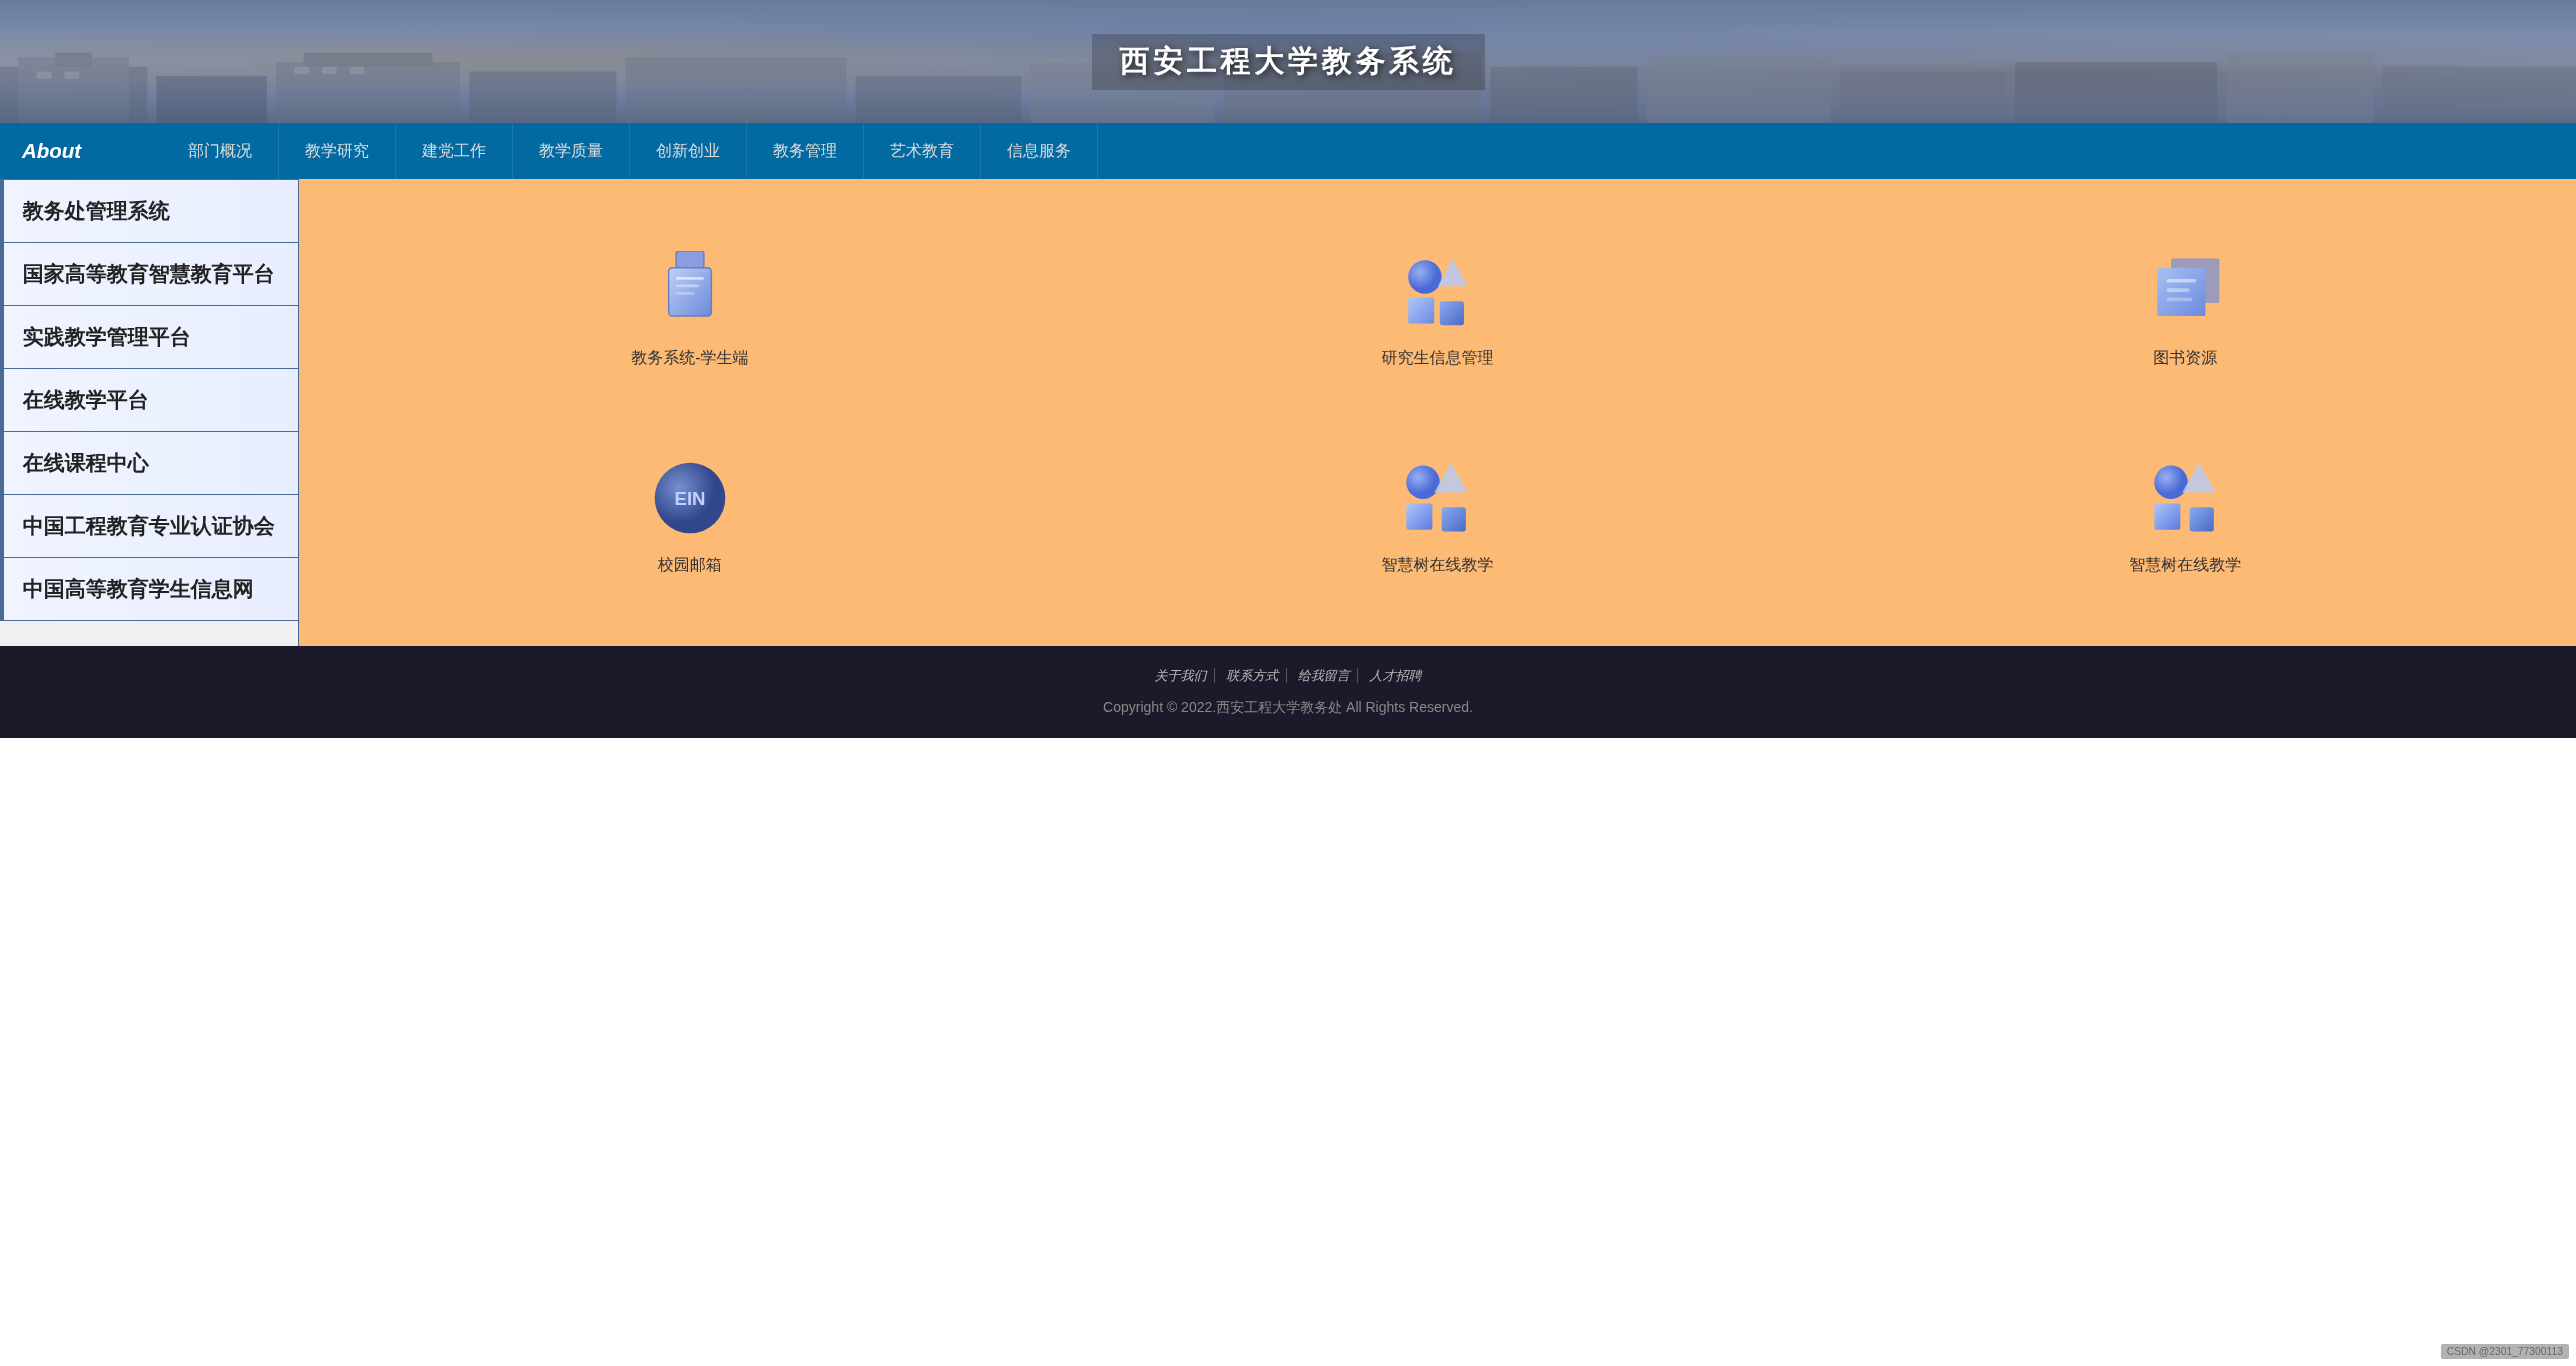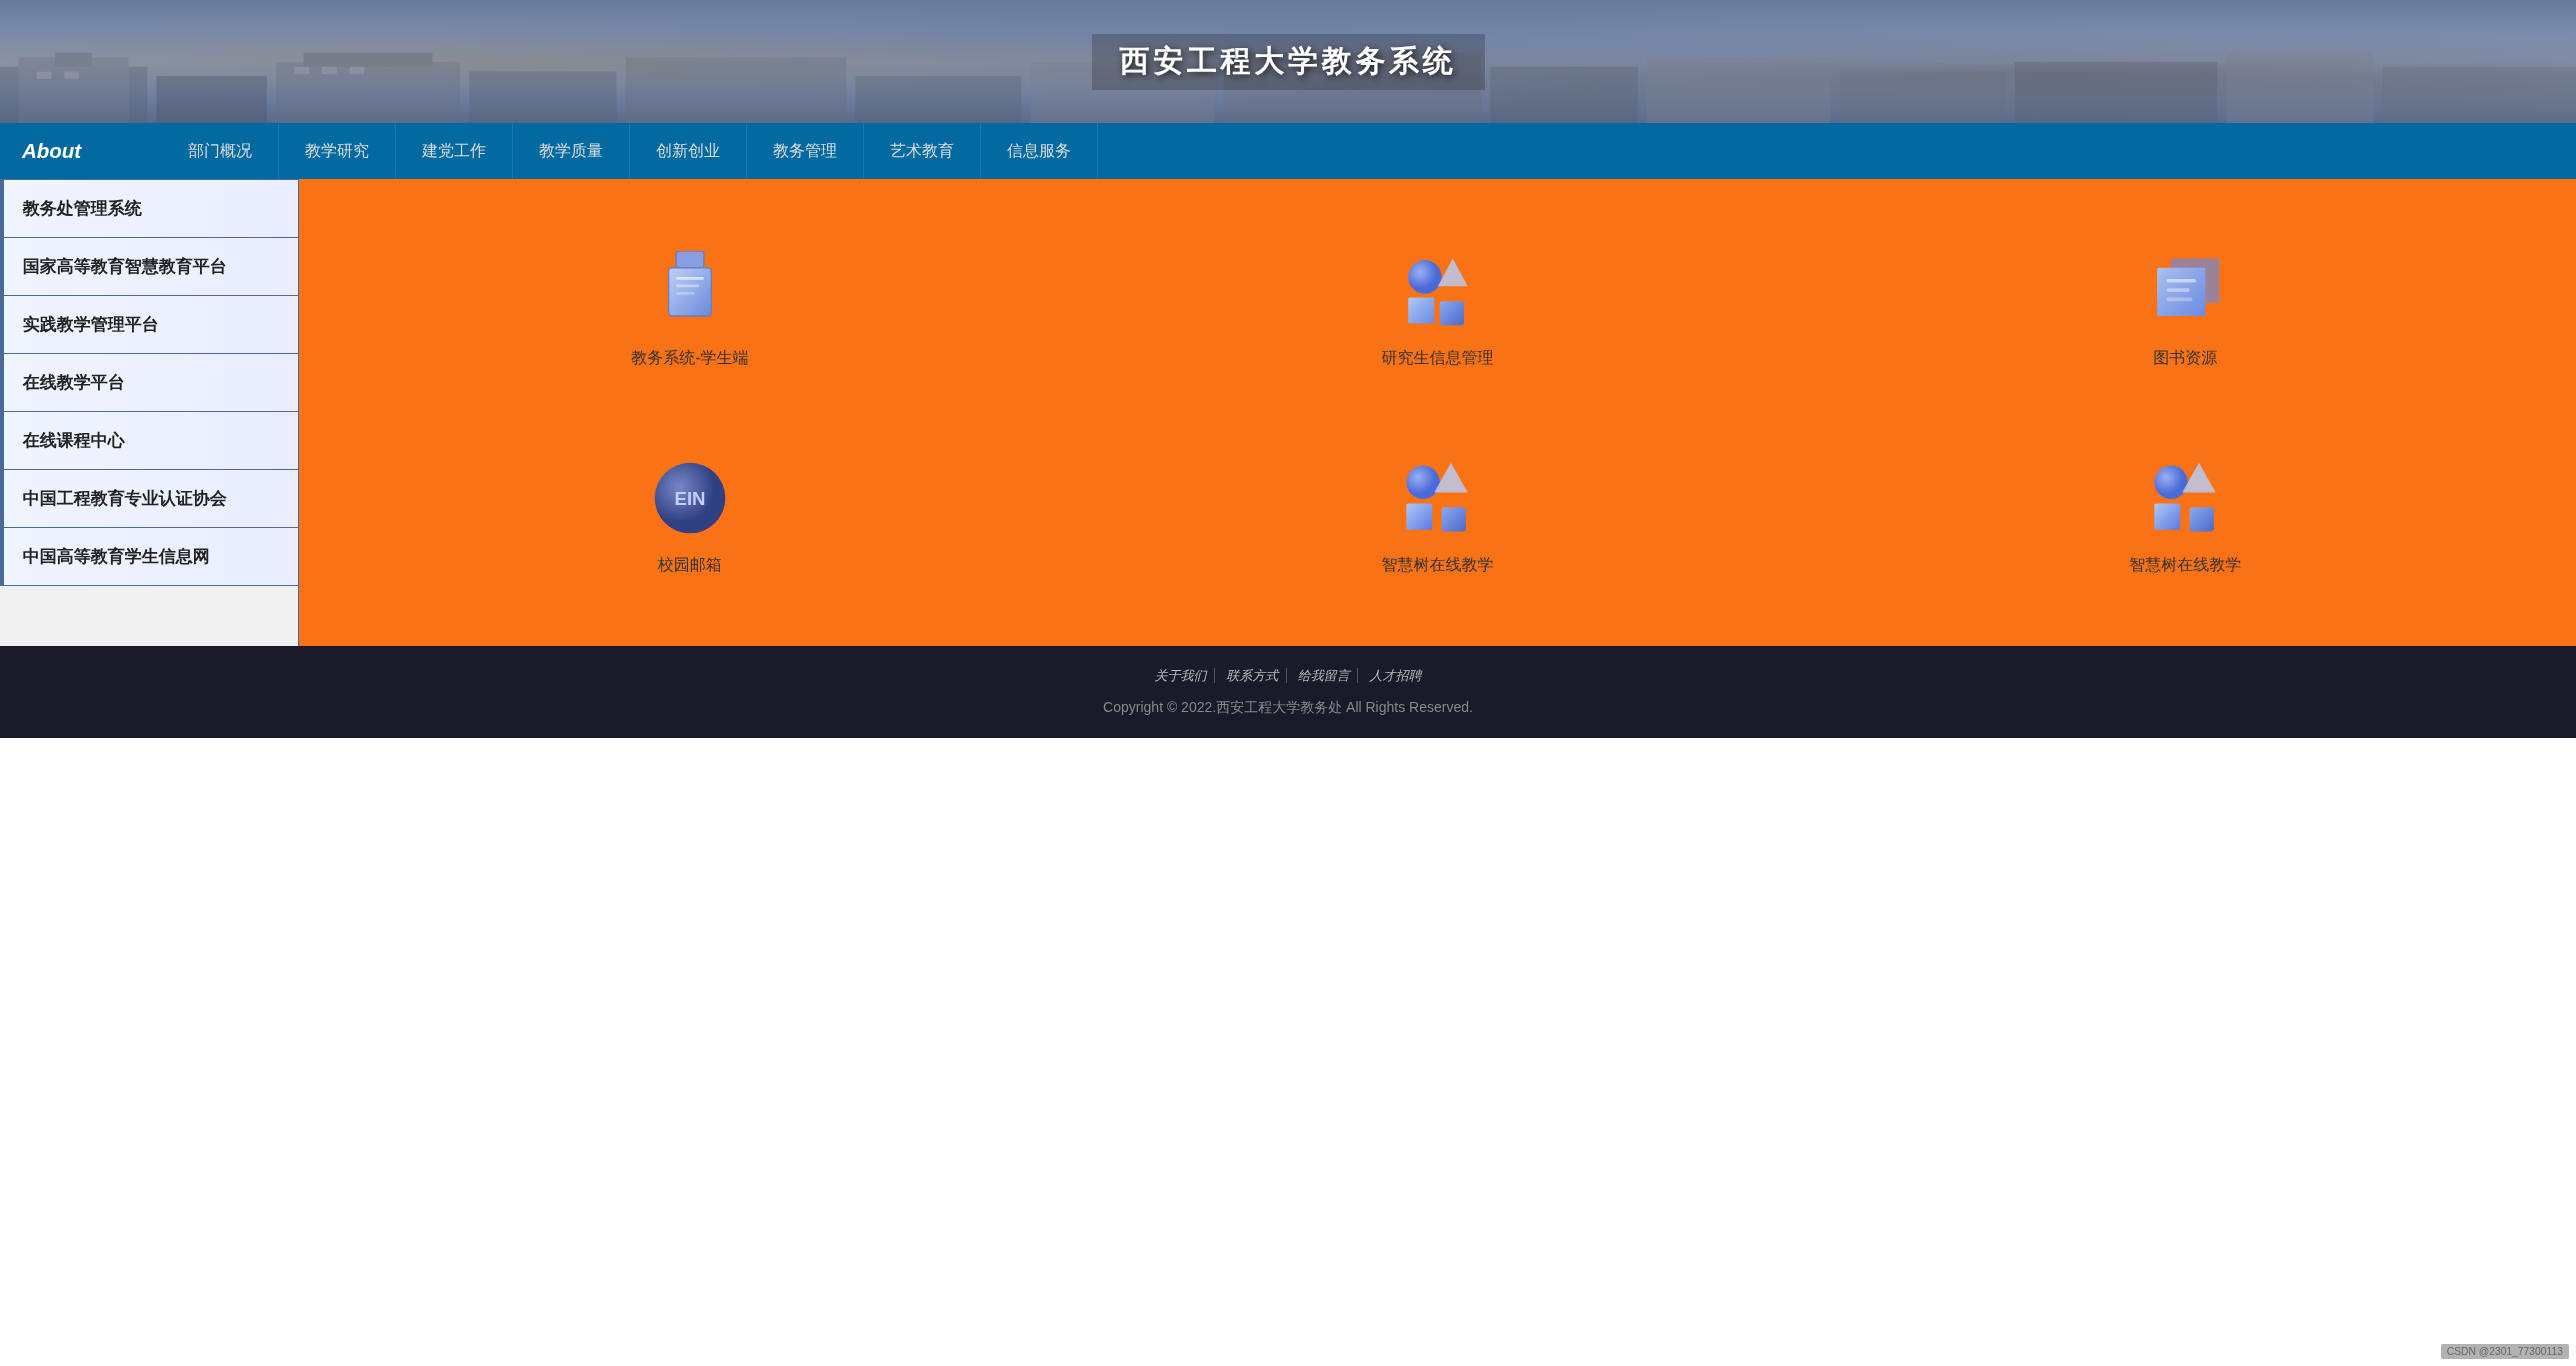"教务处管理系统" .sidebar-item { font-size: 17px -> 21px }
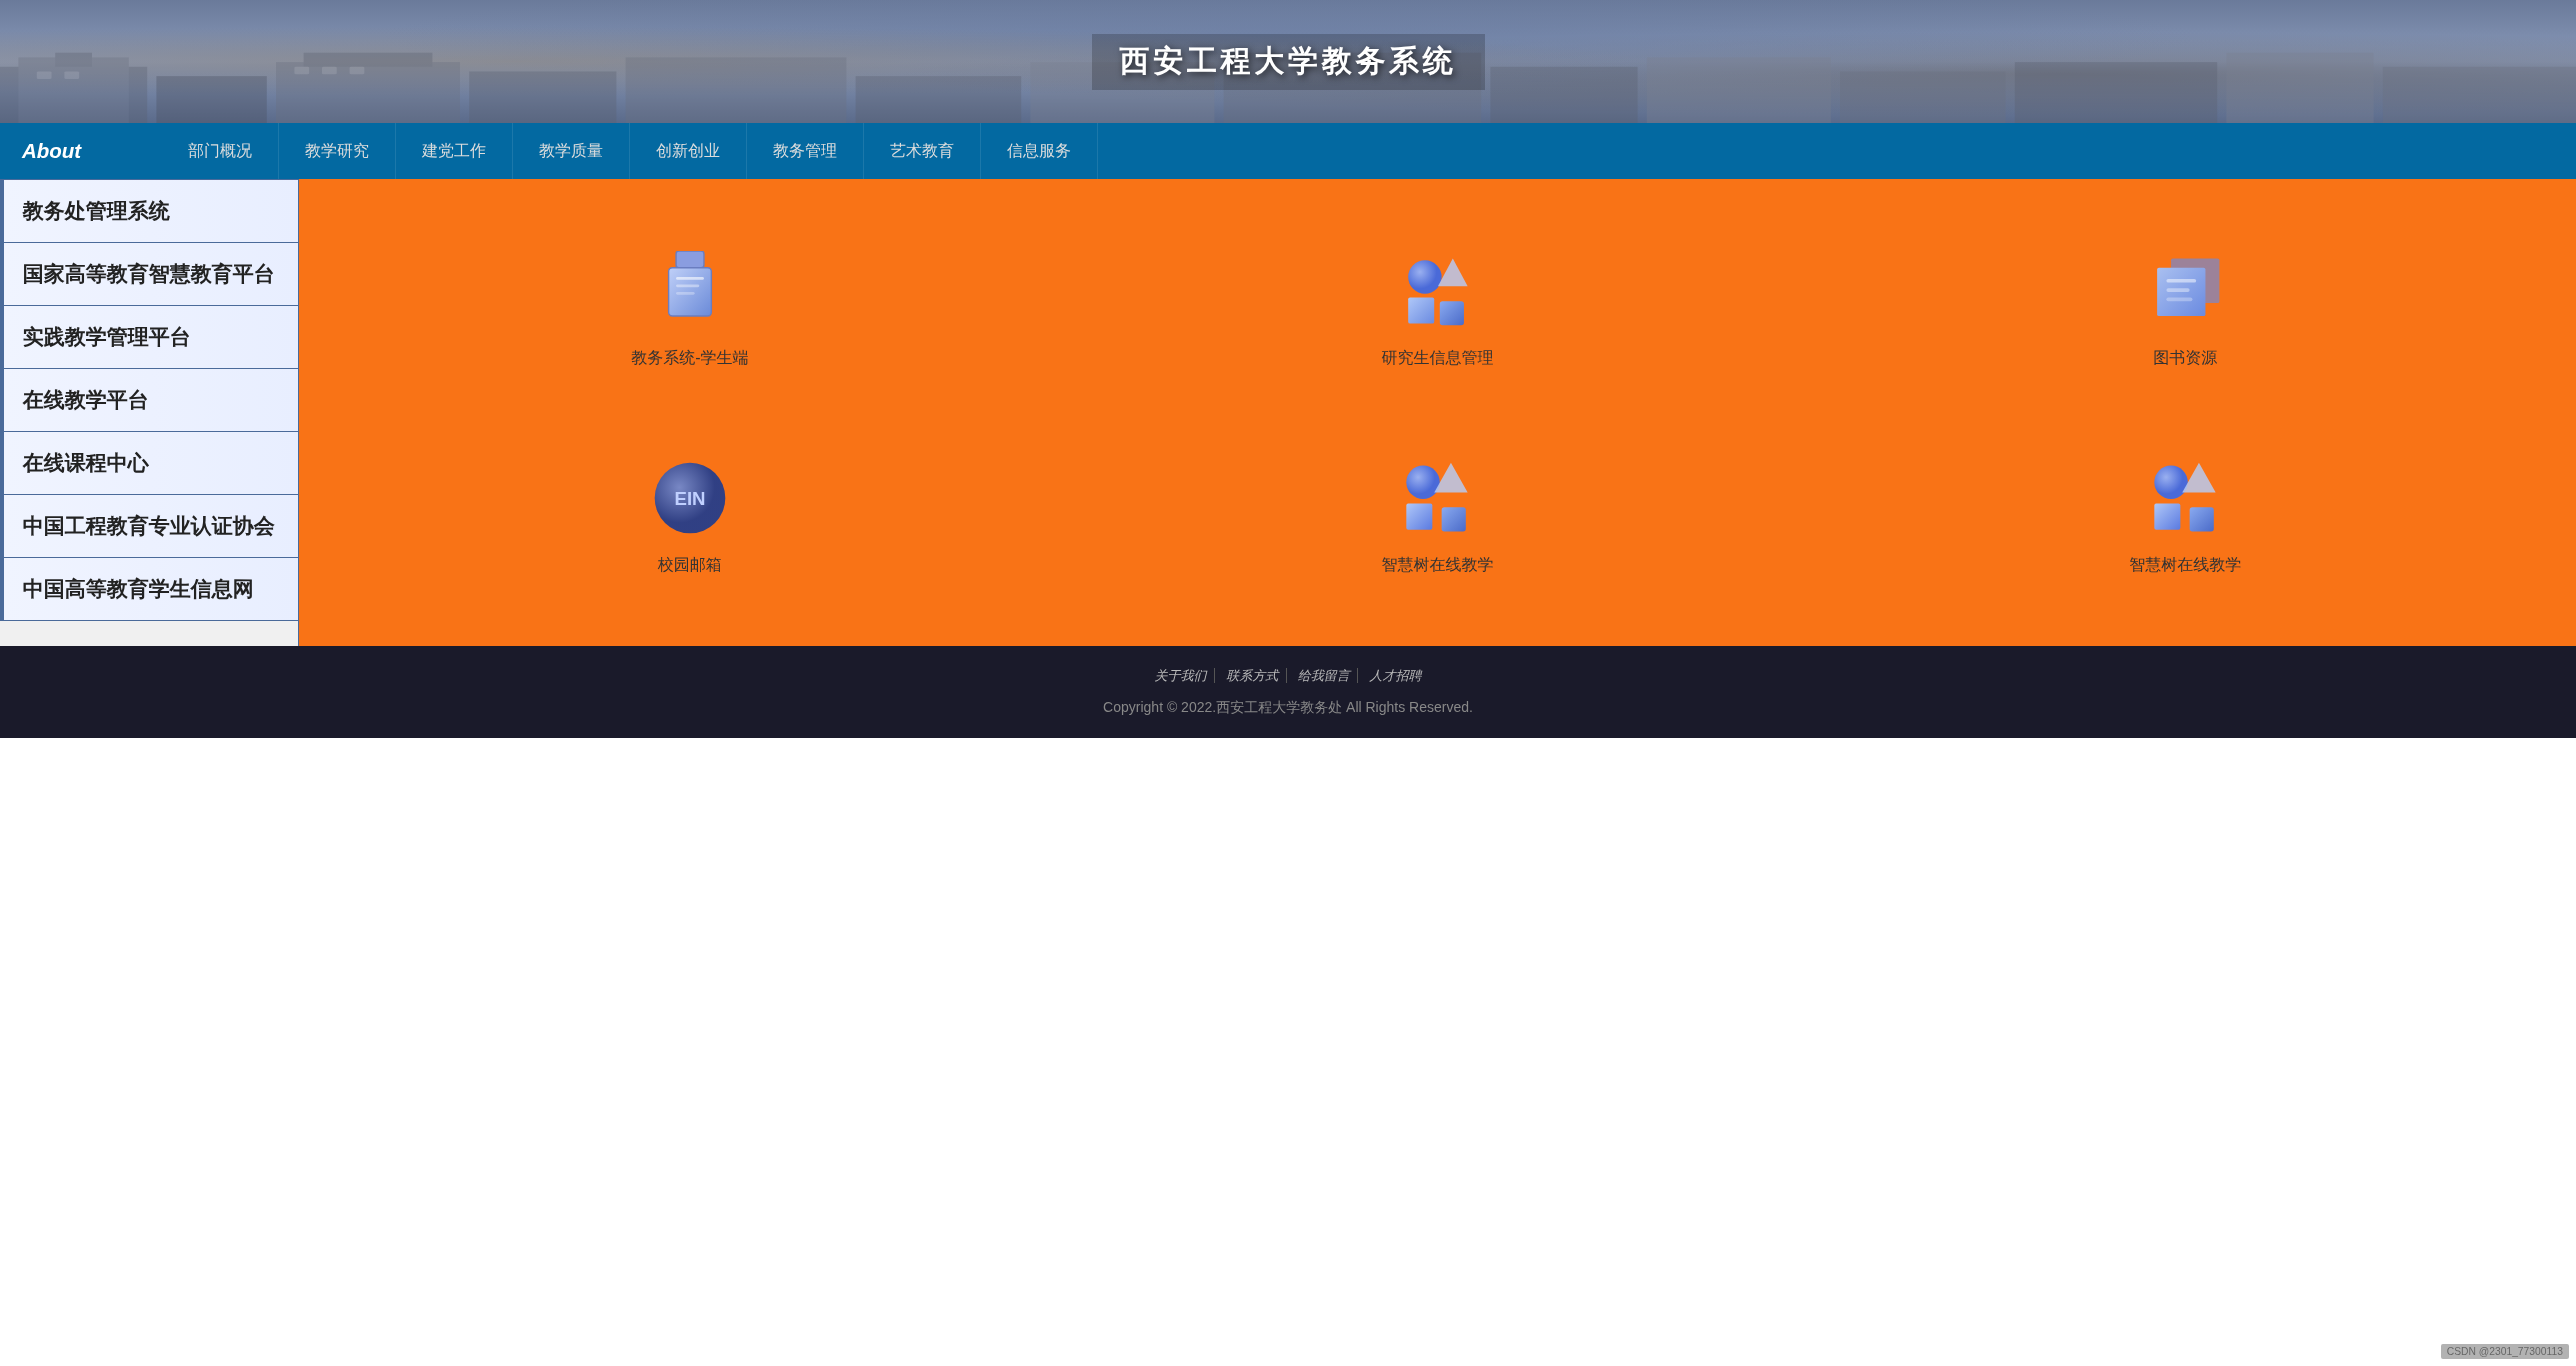"教务系统-学生端" .portal-area { background: #f97316 -> #fdba74 }
